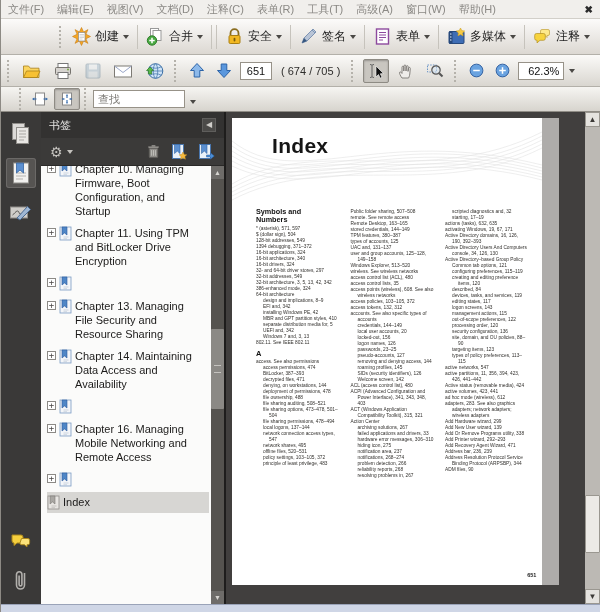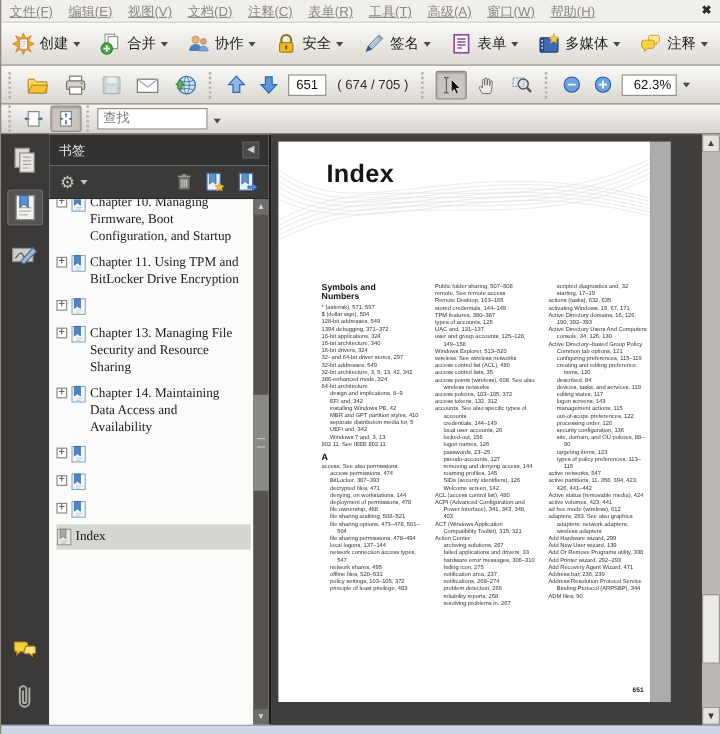"文件(F)" .menu-item { text-decoration: underline -> none }
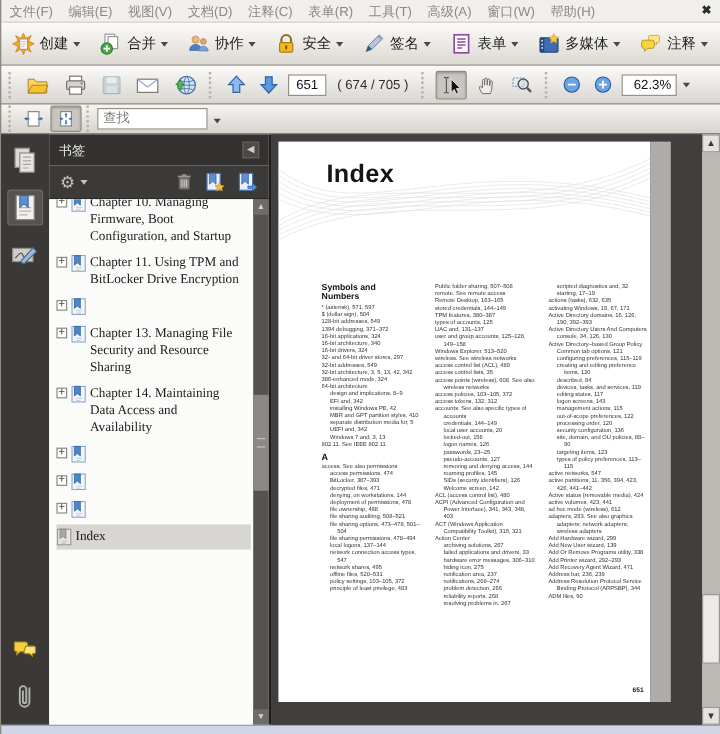"协作" div.tb-btn { html: <div> <span> <svg> <circle></circle> <path></path> <circle></circle> <path></path> </svg> </span> <span>协作</span> <span></span> </div> -> none }
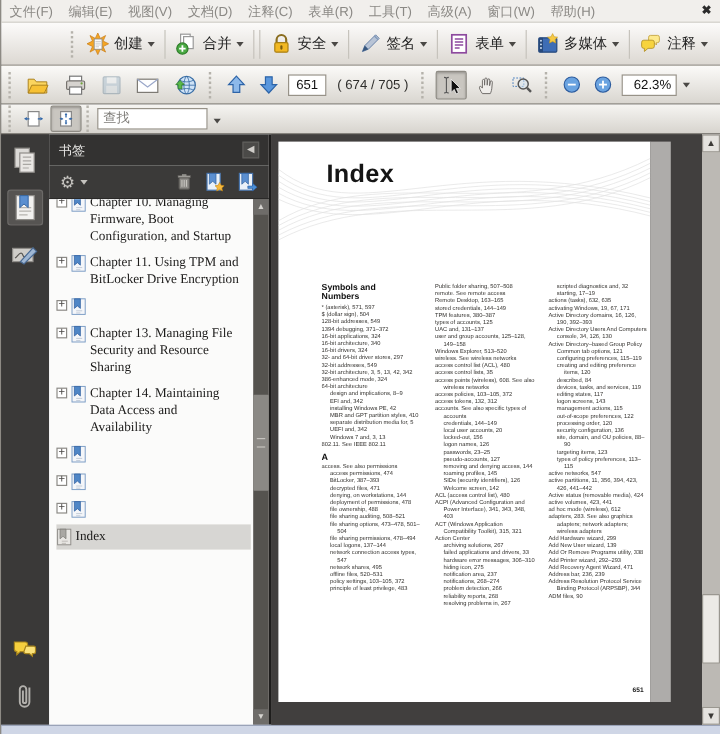"查找" .toolbar3 { padding: 0 4px -> 0 16px }
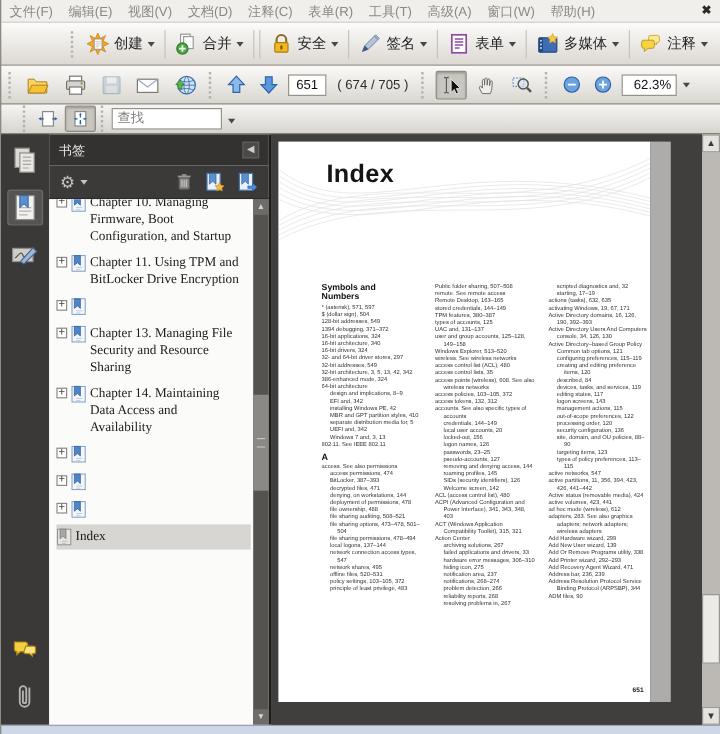"Chapter 10. Managing Firmware, Boot" .bm-label { font-family: Liberation Serif, serif -> none }
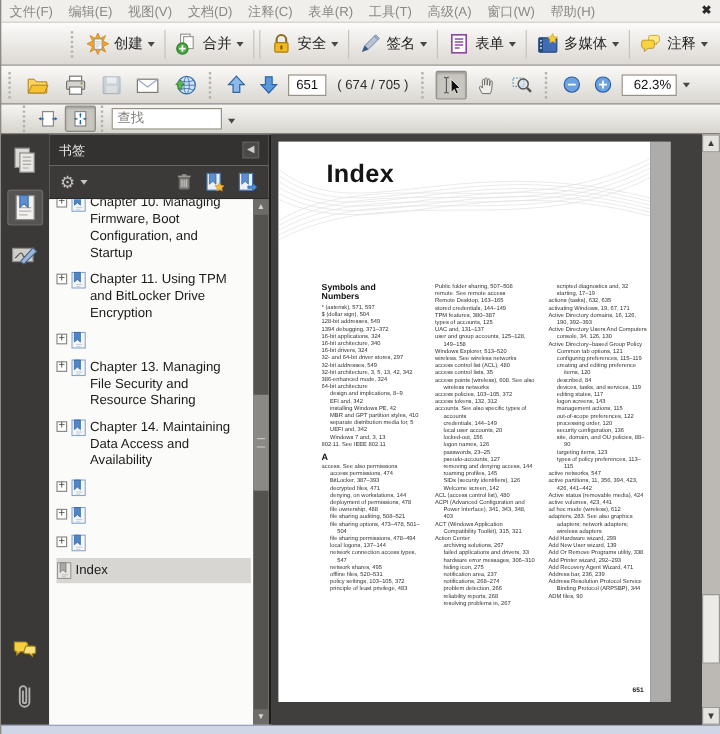"Symbols and Numbers" .cols-clip { left: 36px -> 24px; margin-top: 28px -> none }
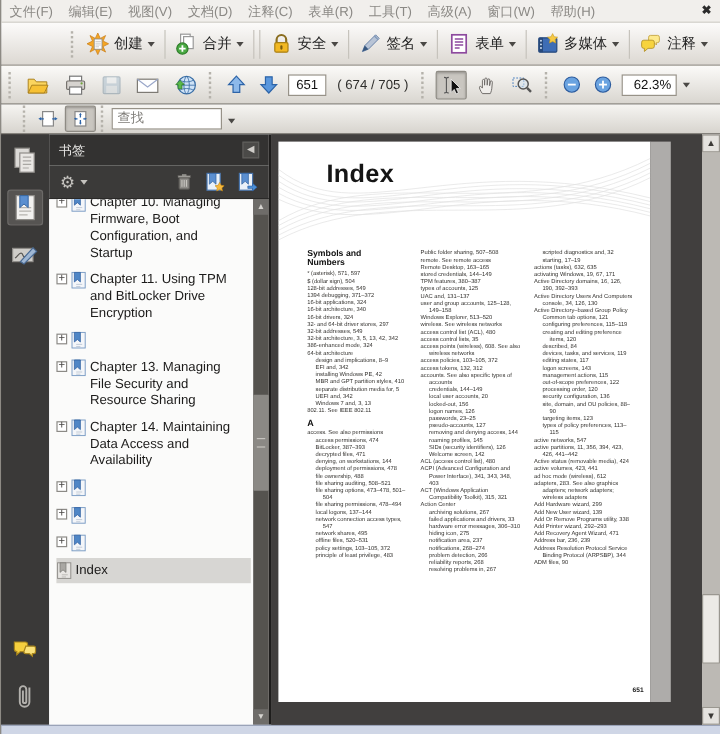"Chapter 16. Managing Mobile Networking" span.bm-label { html: none -> <span>Chapter 16. Managing Mobile Networking and Remote Access</span> }
